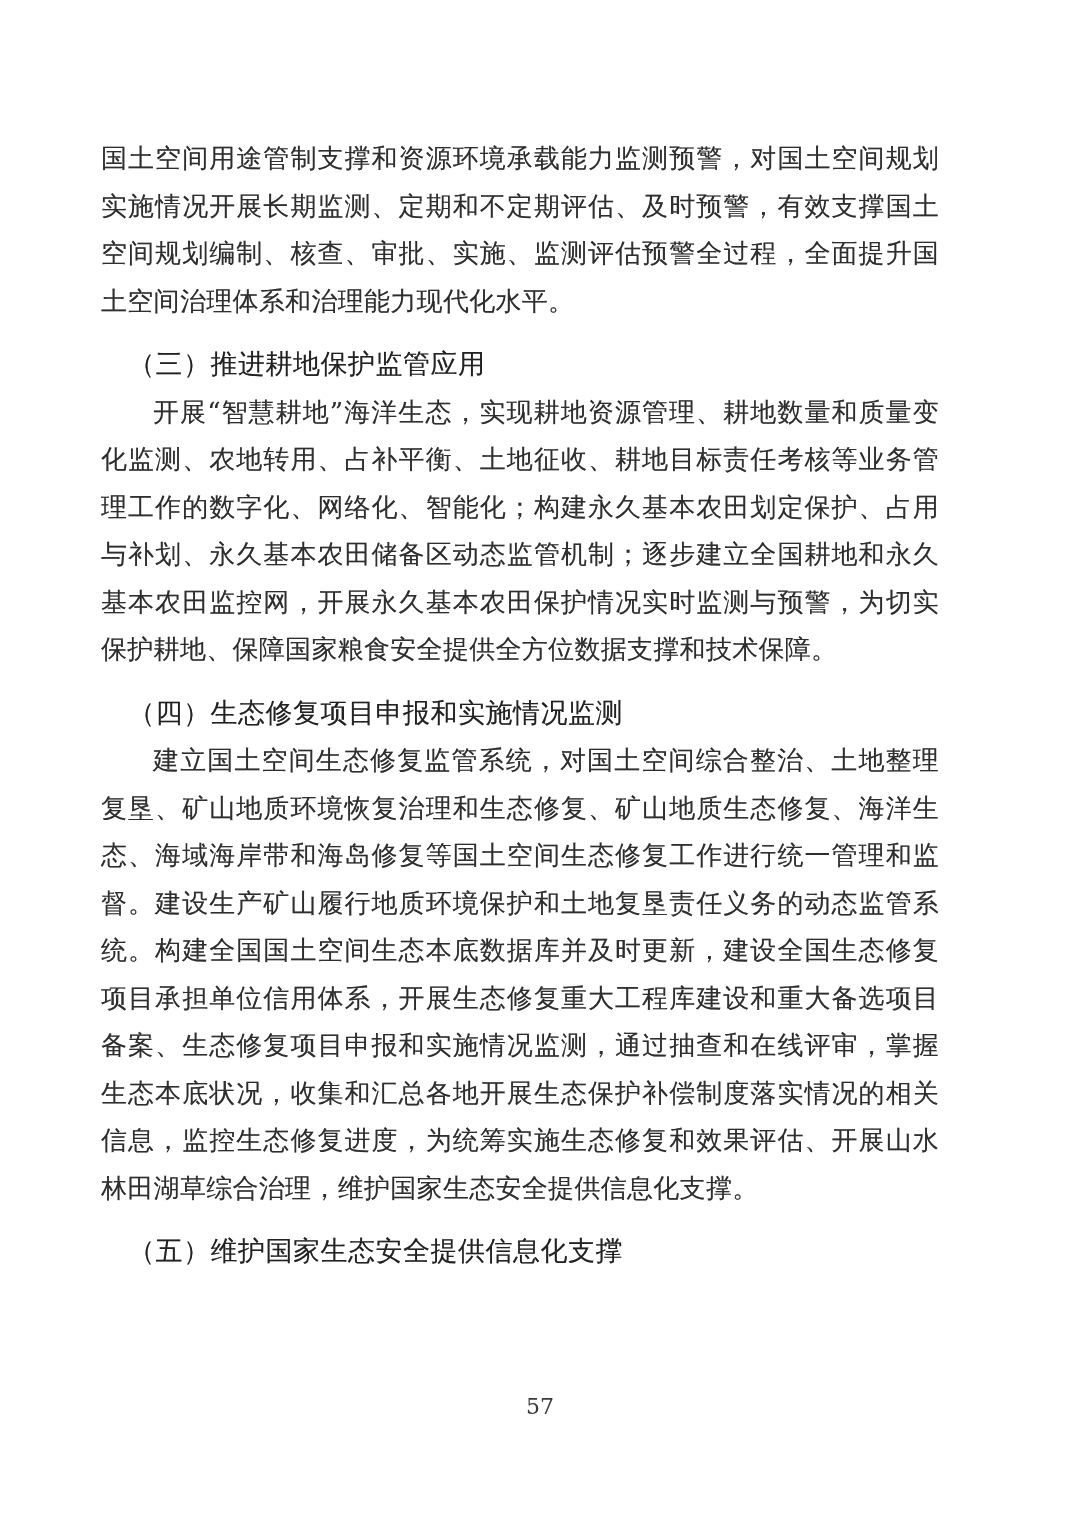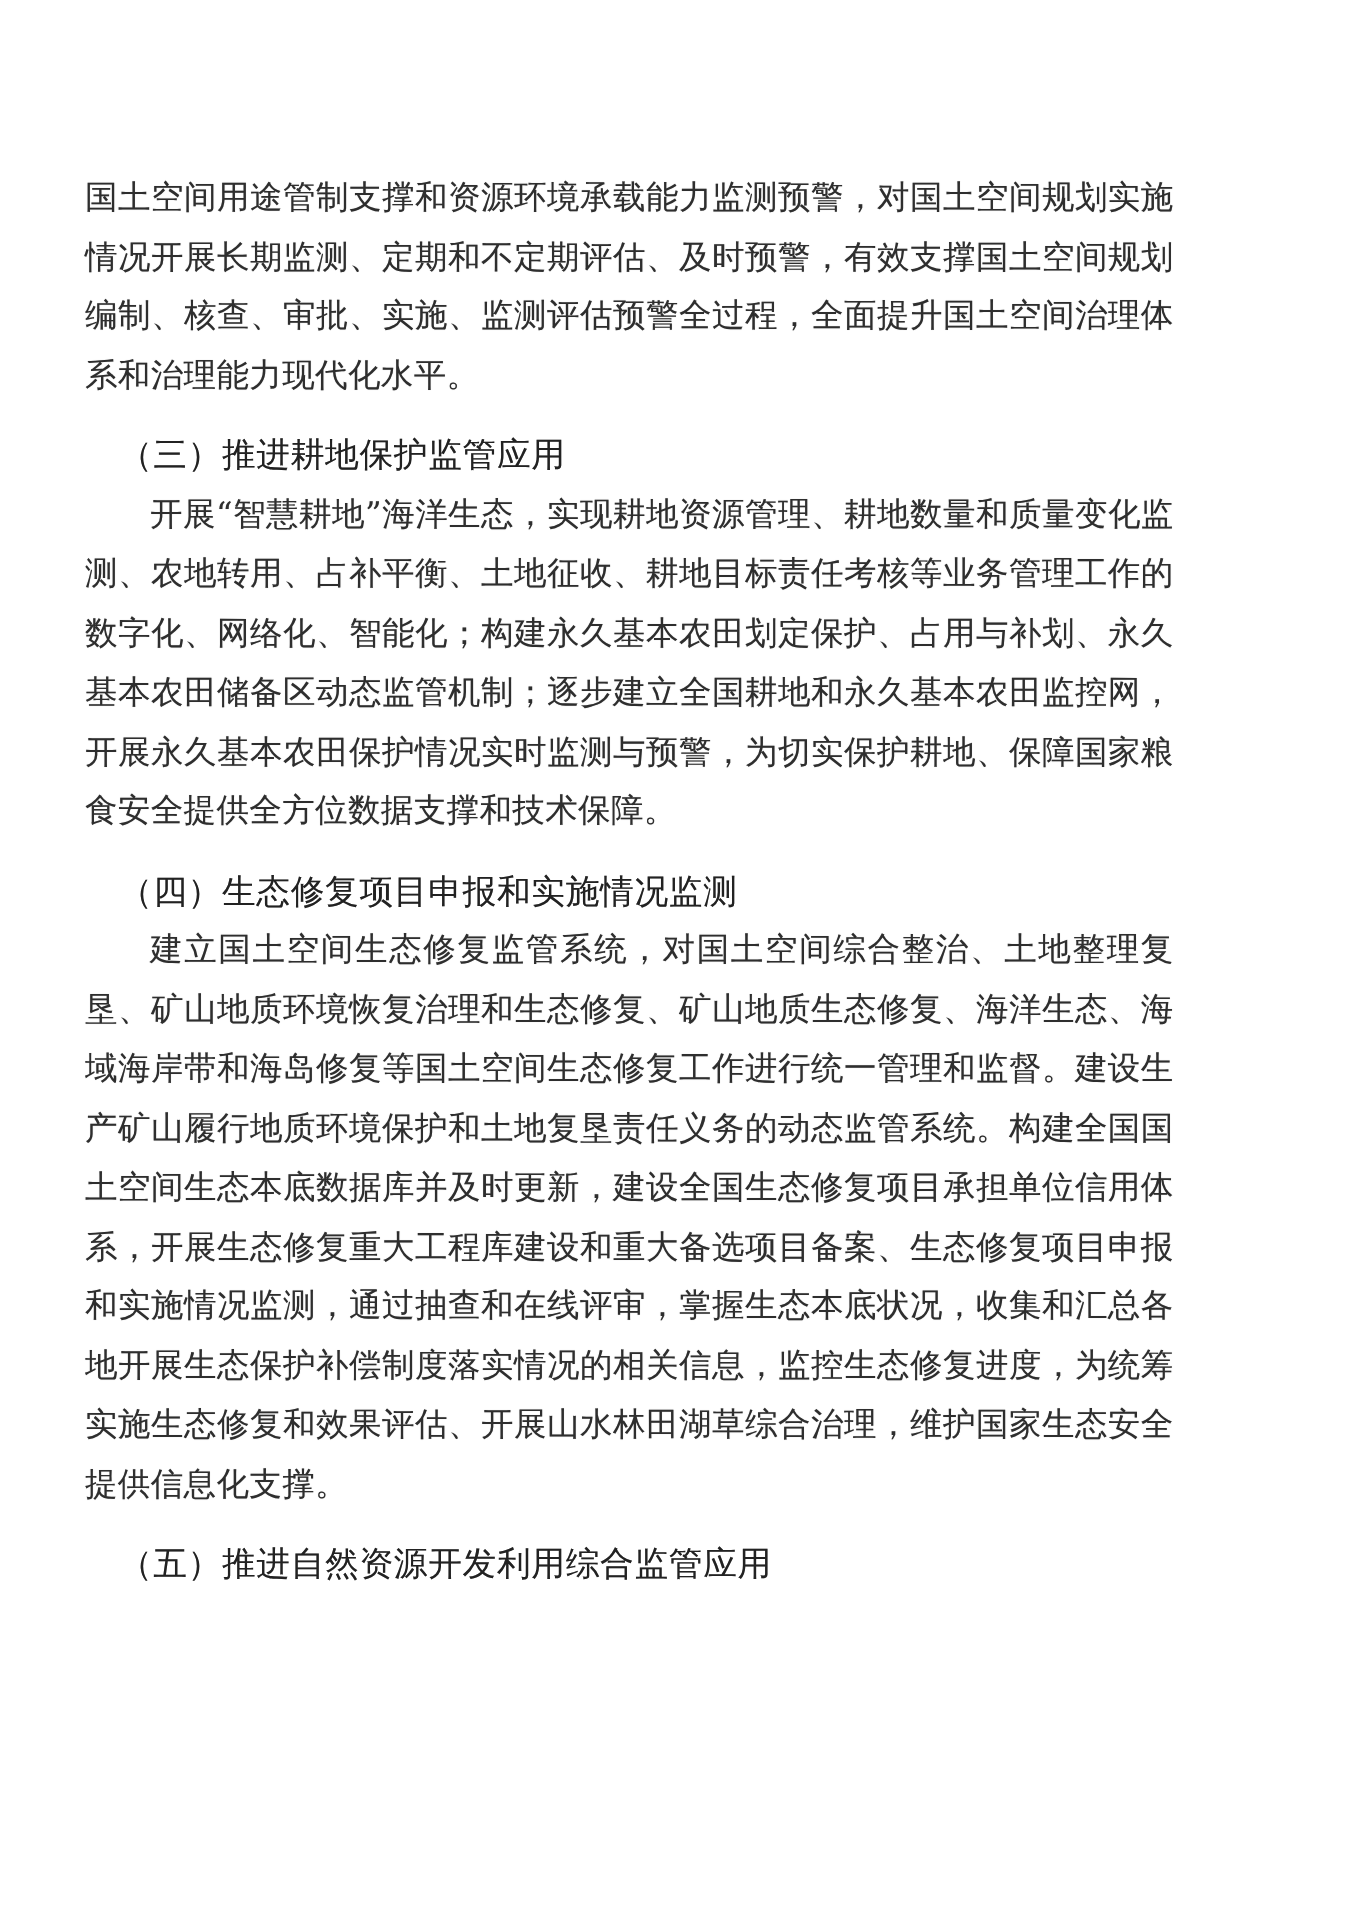"国土空间用途管制支撑和资源环境承载能力监测预警，对国土空间规划实施情况开展长期监" .page { padding: 135px 141px 0 68px -> 135px 141px 0 101px }
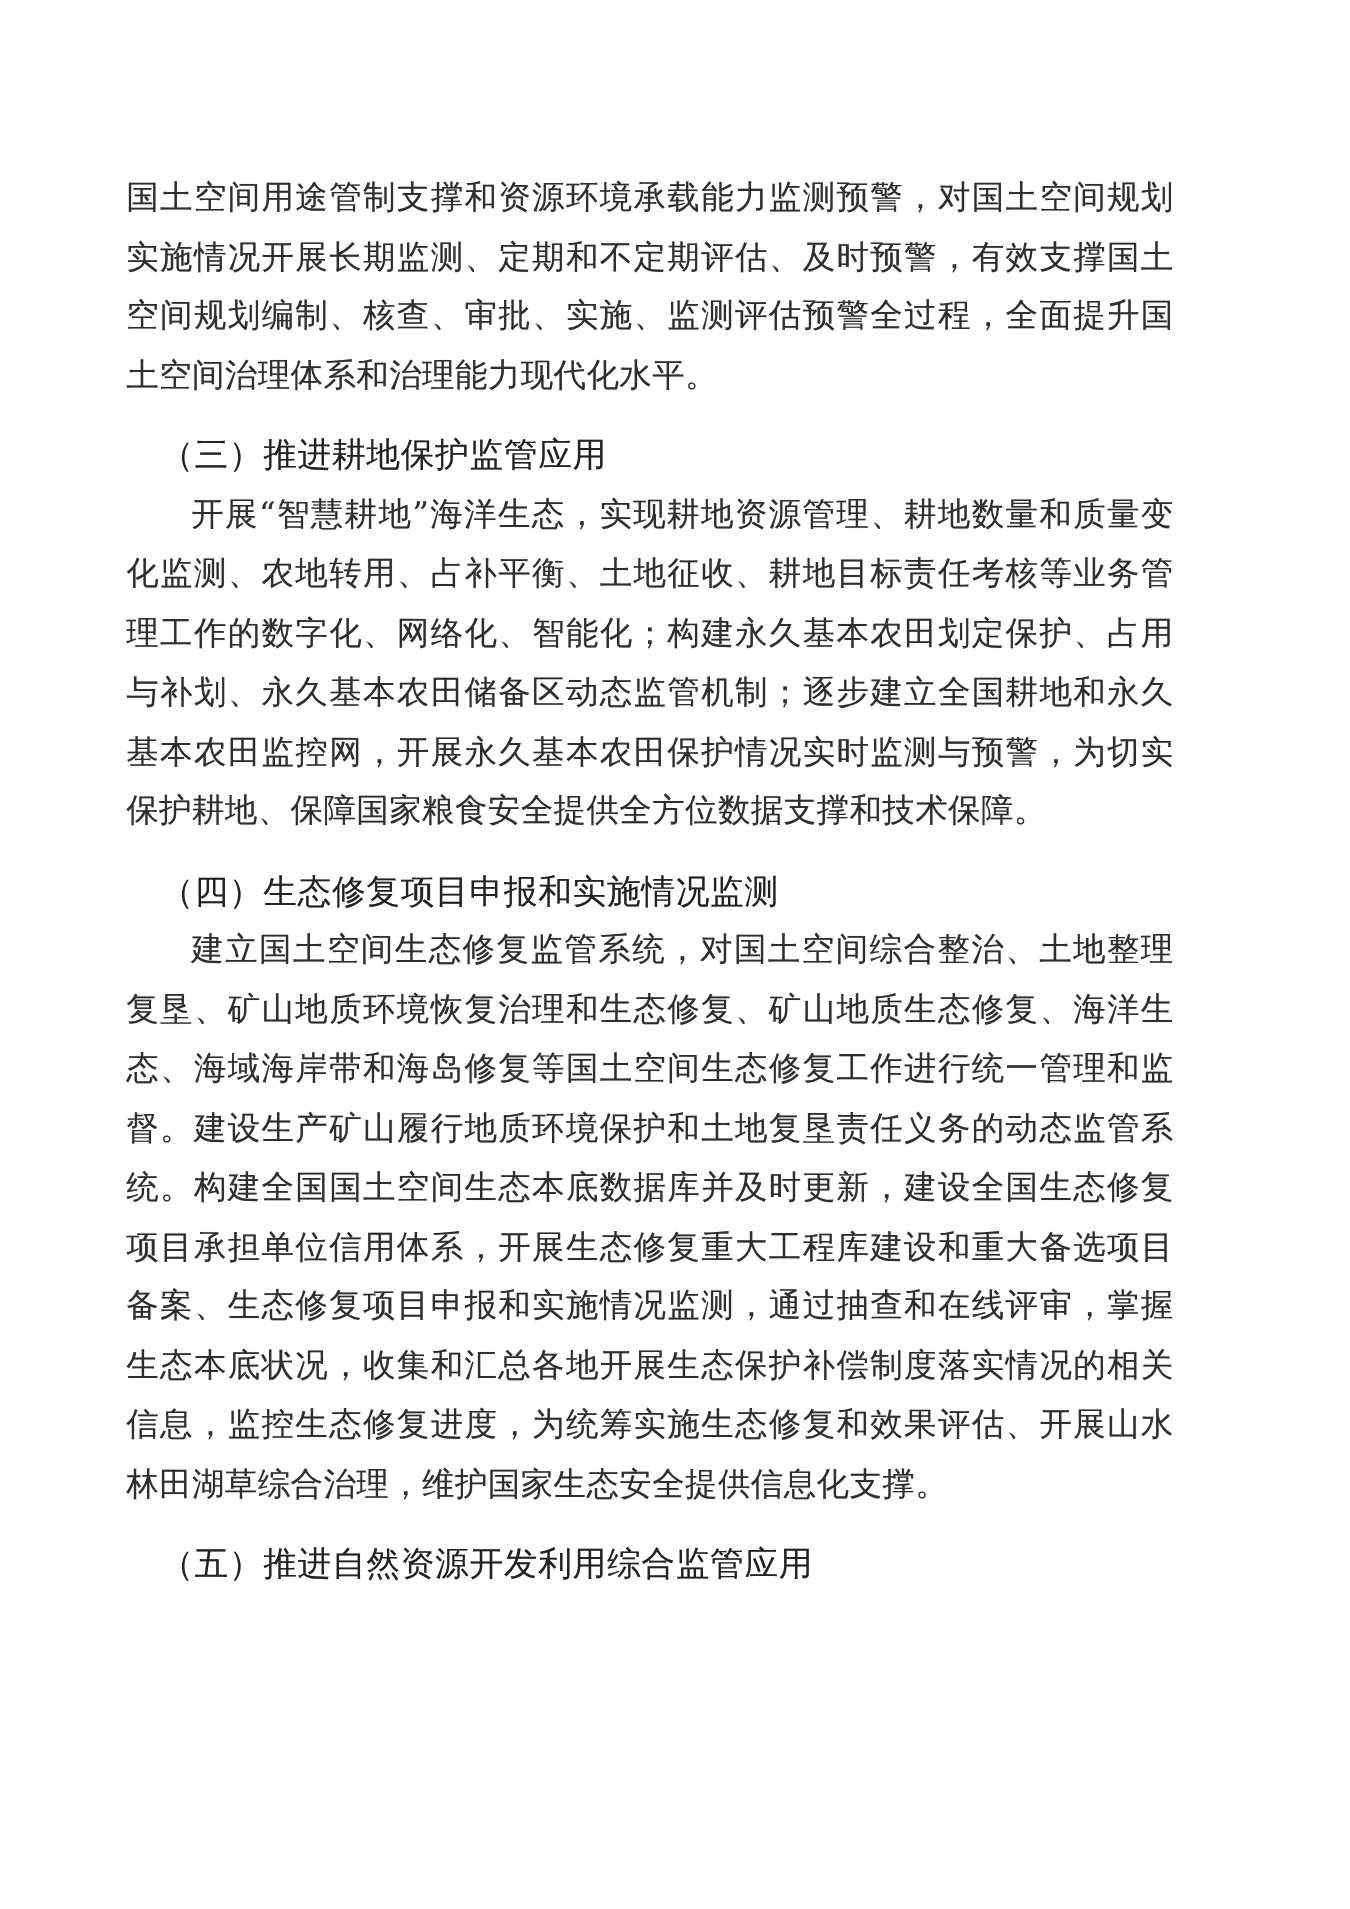"（五）推进自然资源开发利用综合监管应用" h3.heading { text: 推进自然资源开发利用综合监管应用 -> 维护国家生态安全提供信息化支撑 }
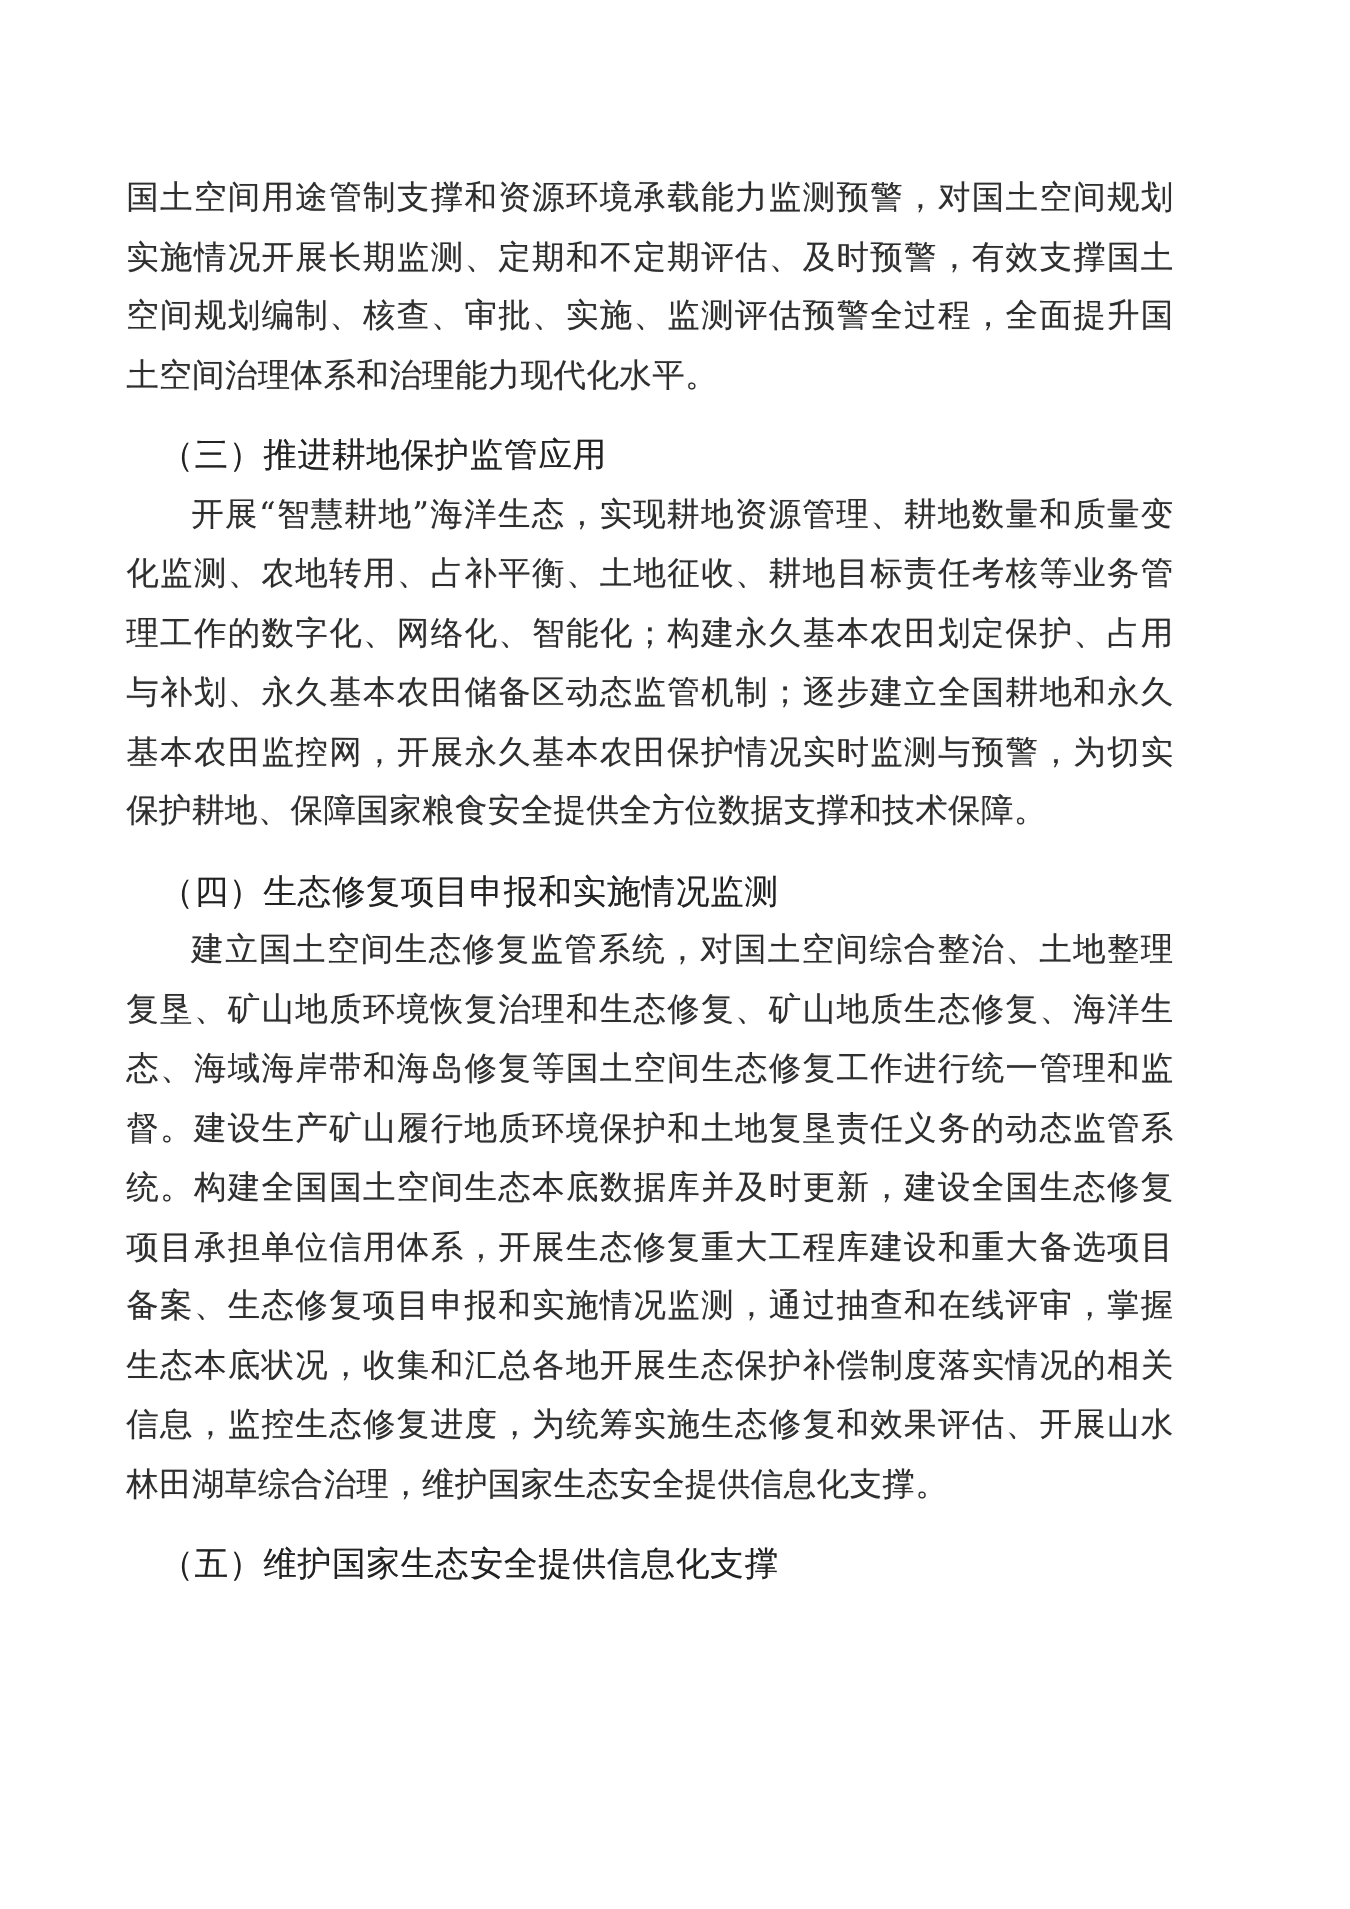"57" div.page-number { html: none -> <div>57</div> }
